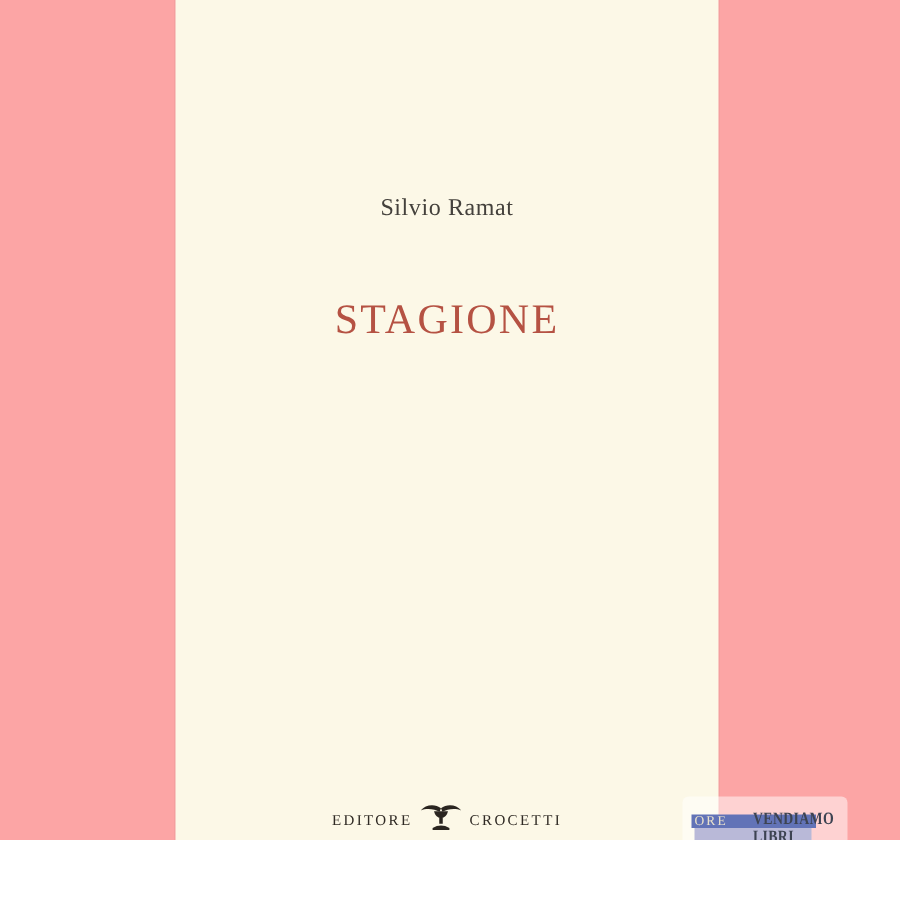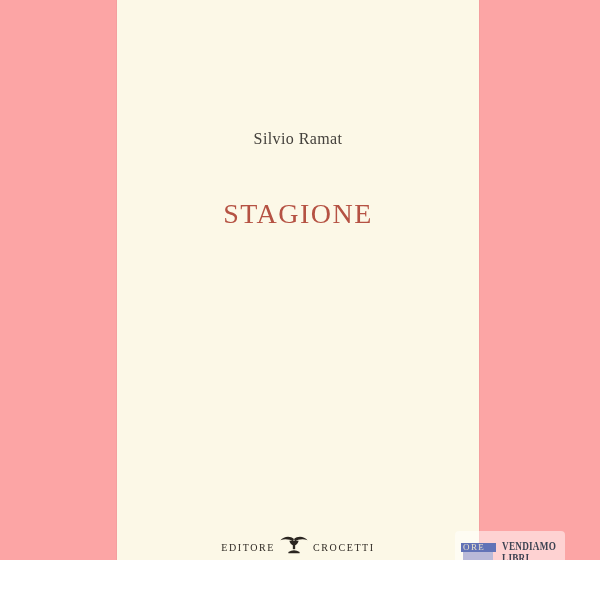"ORE" .cart .bar { padding-left: none -> 48px }
